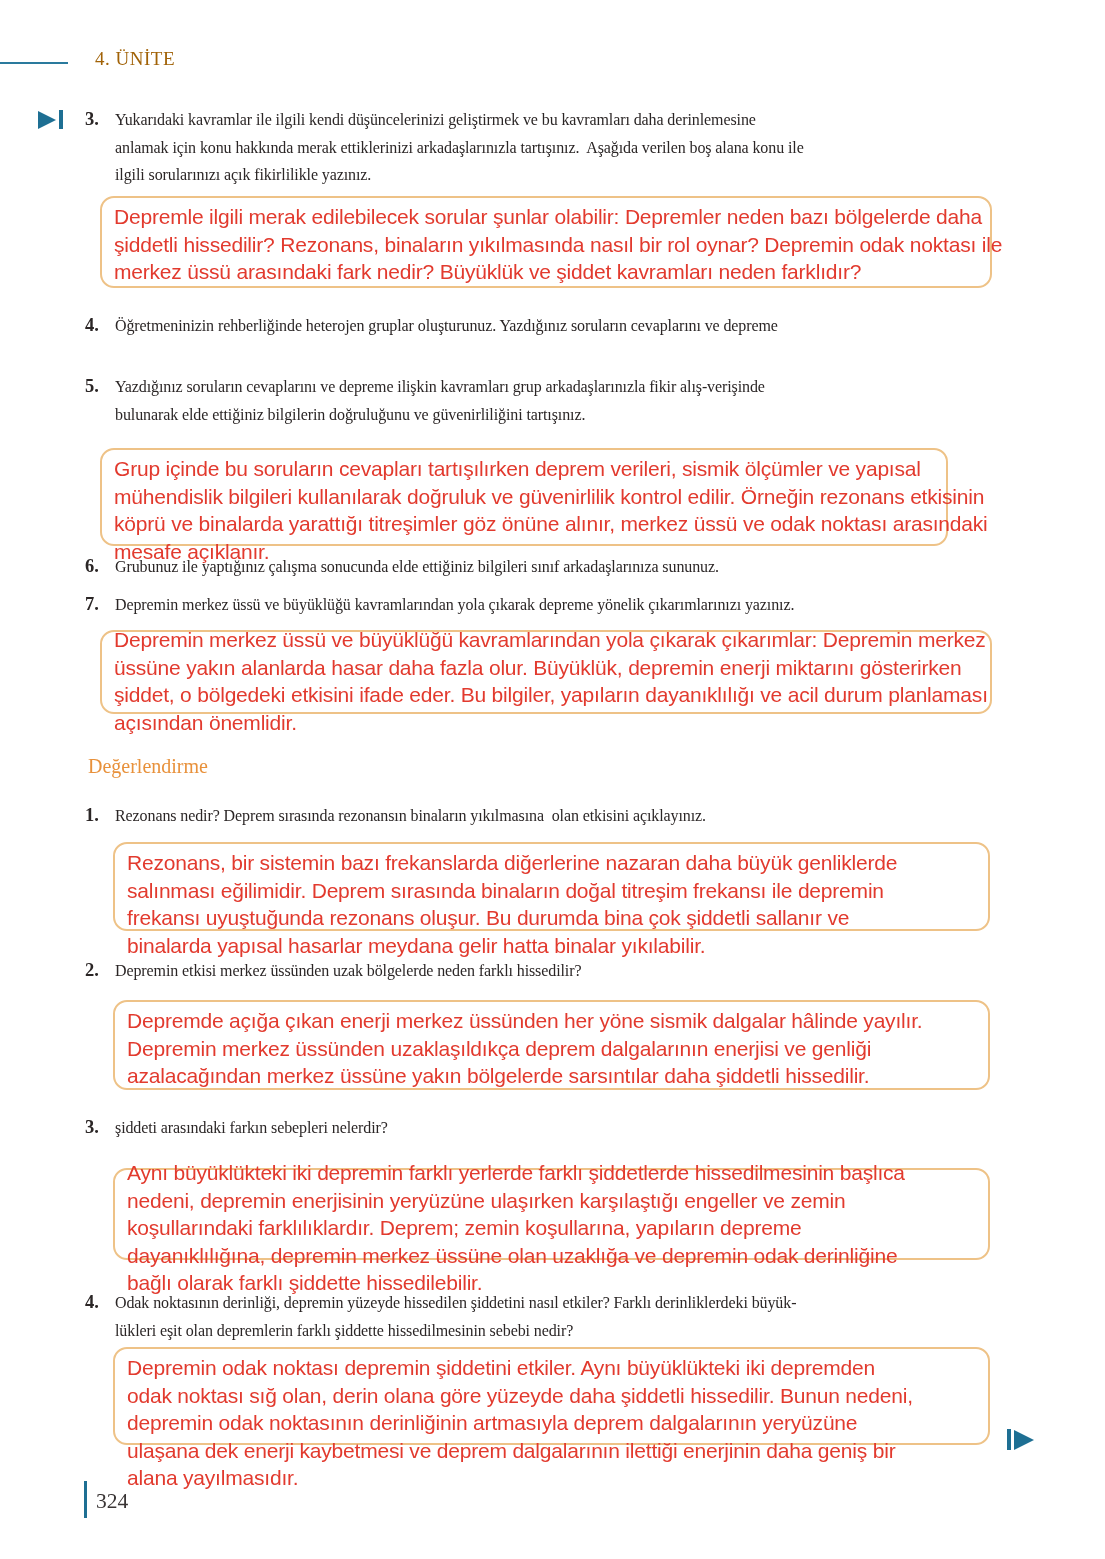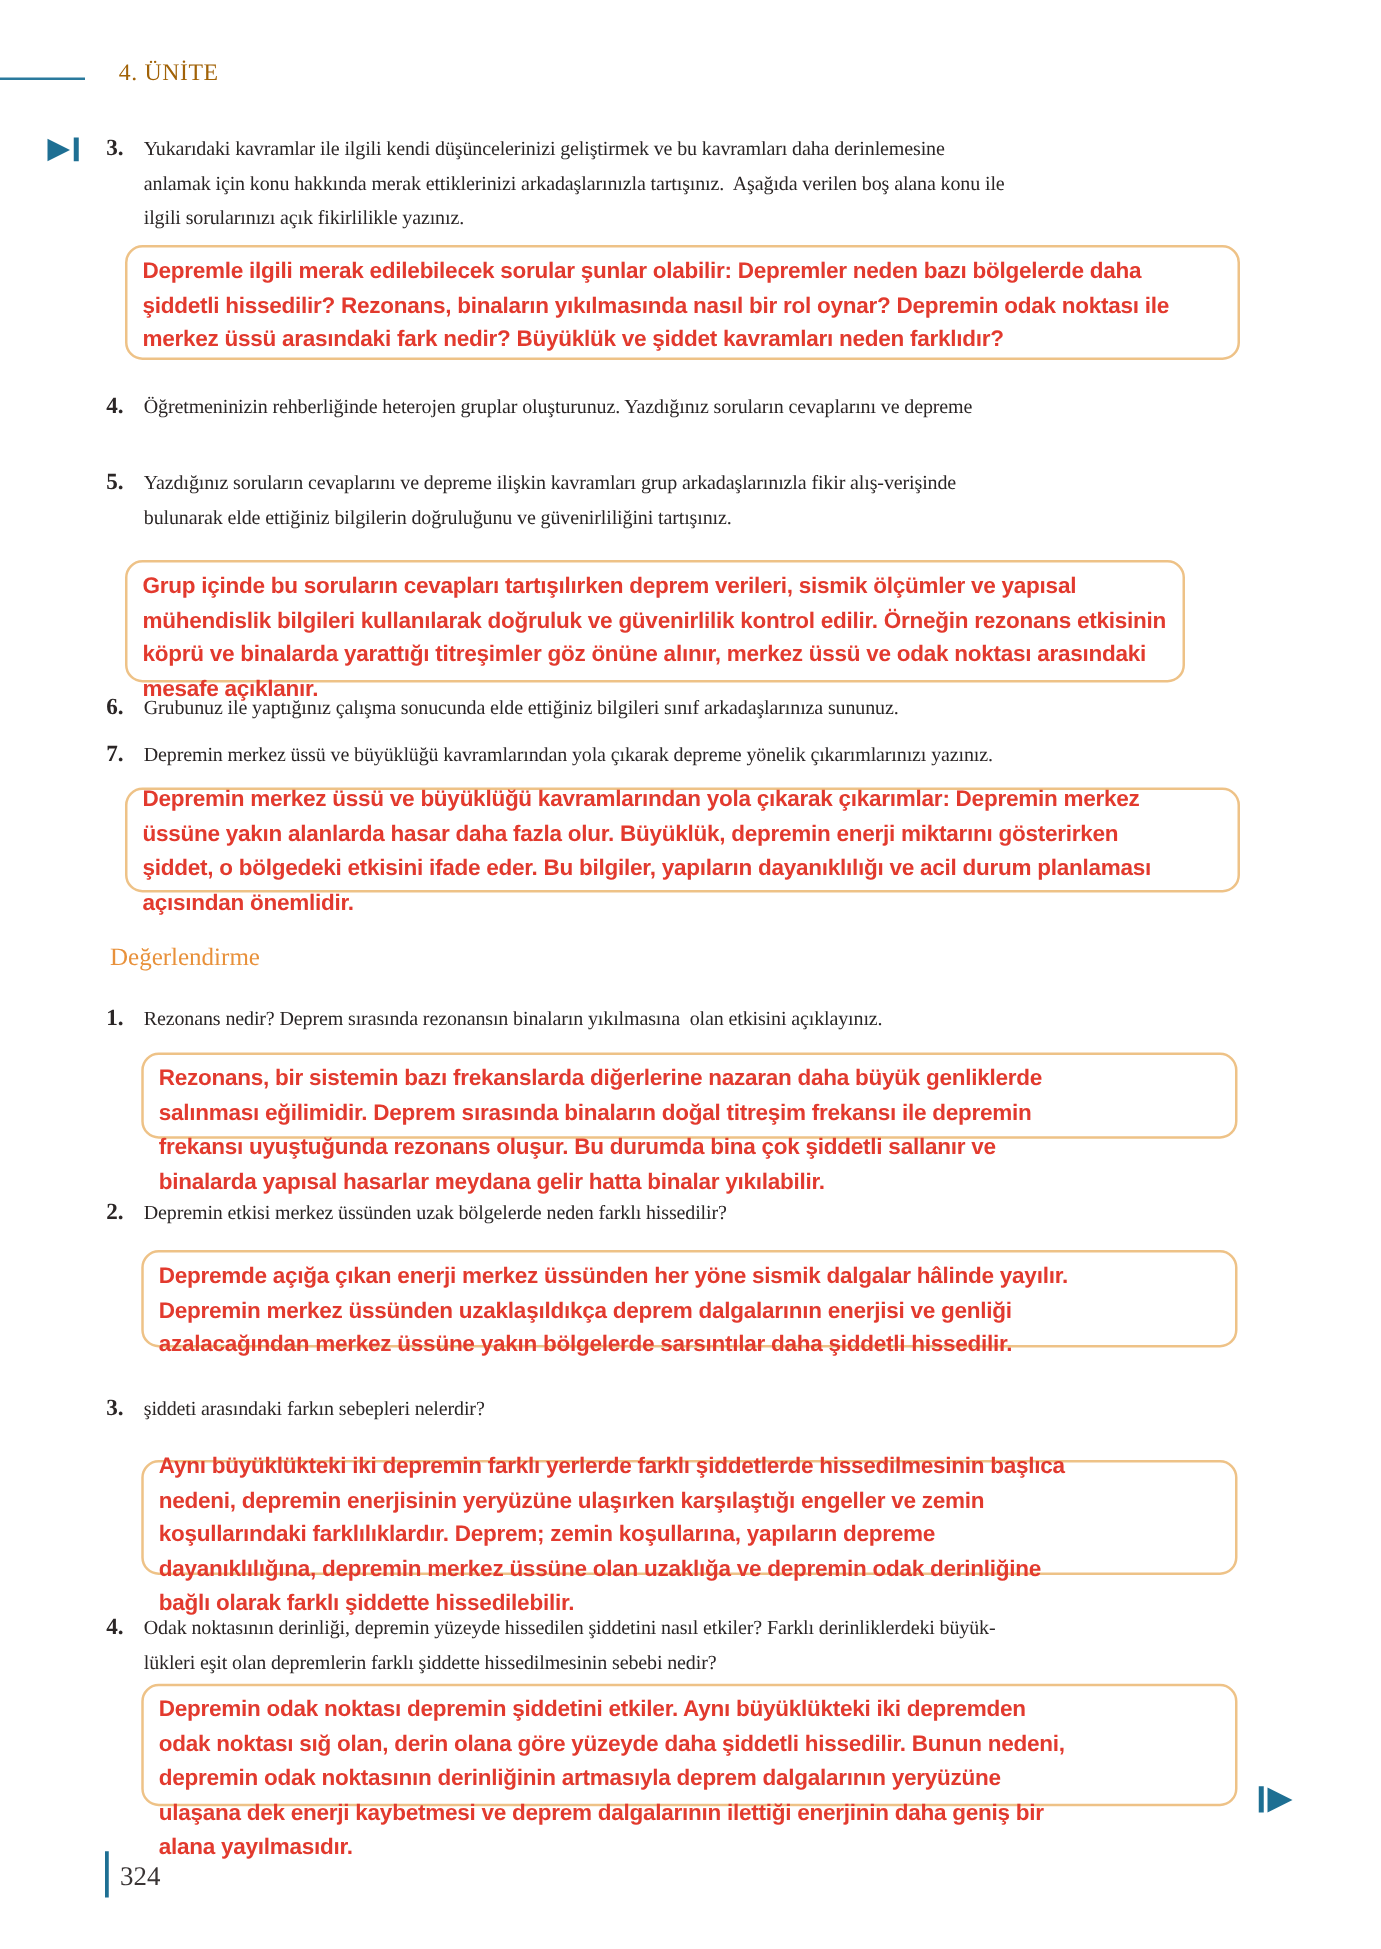"Depremle ilgili merak edilebilecek" .abox .al { font-size: 18px -> 21px; font-weight: 700 -> 400 }
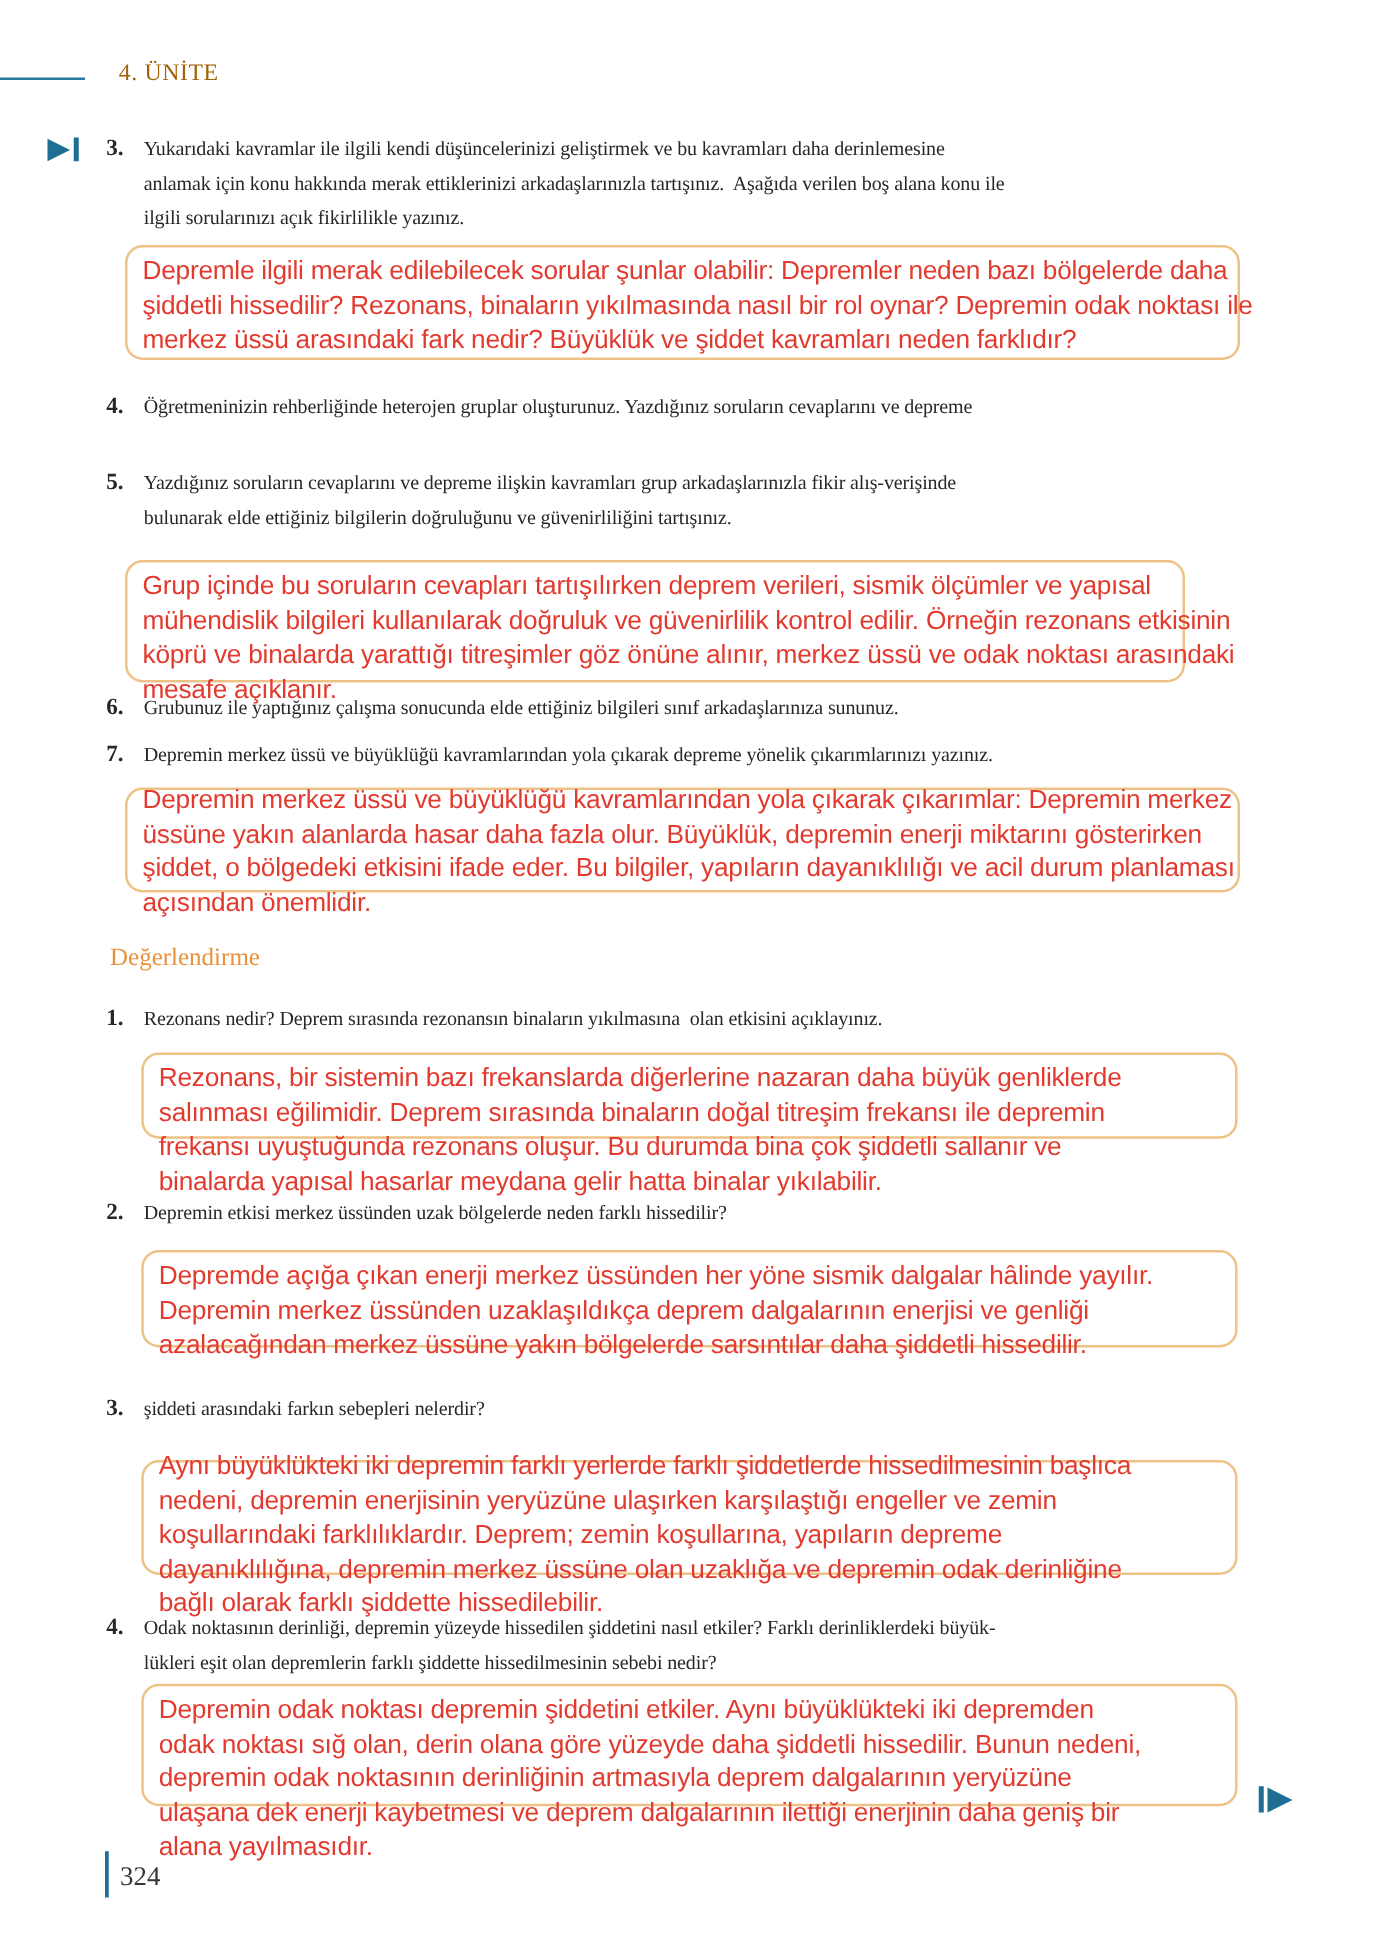"Rezonans, bir sistemin bazı frekanslarda" div.abox { height: 69px -> 89px }
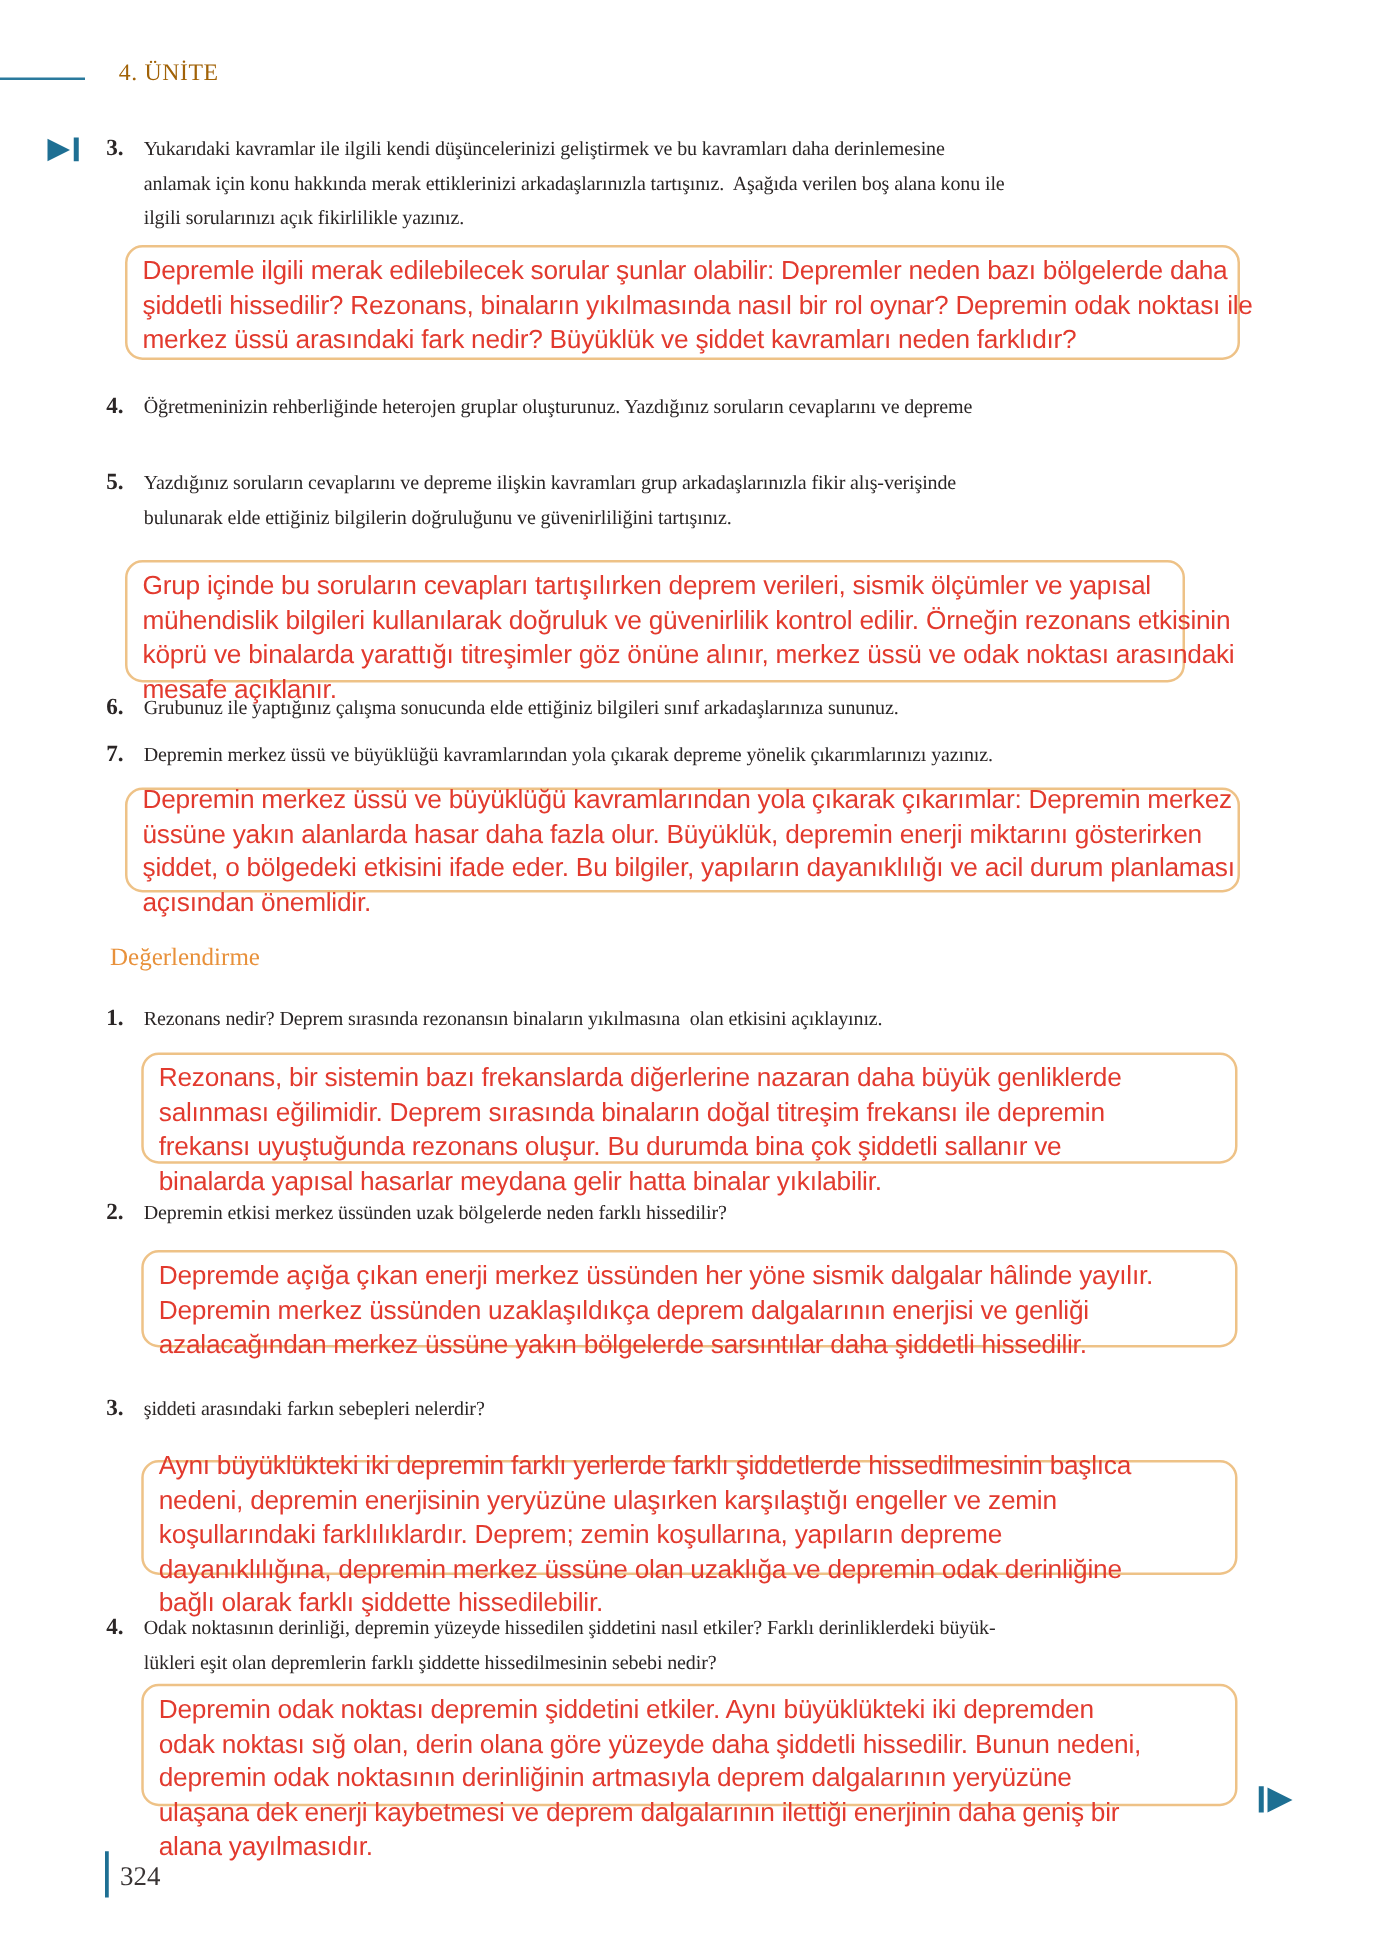"Depremde açığa çıkan enerji merkez" div.abox { height: 78px -> 90px }
